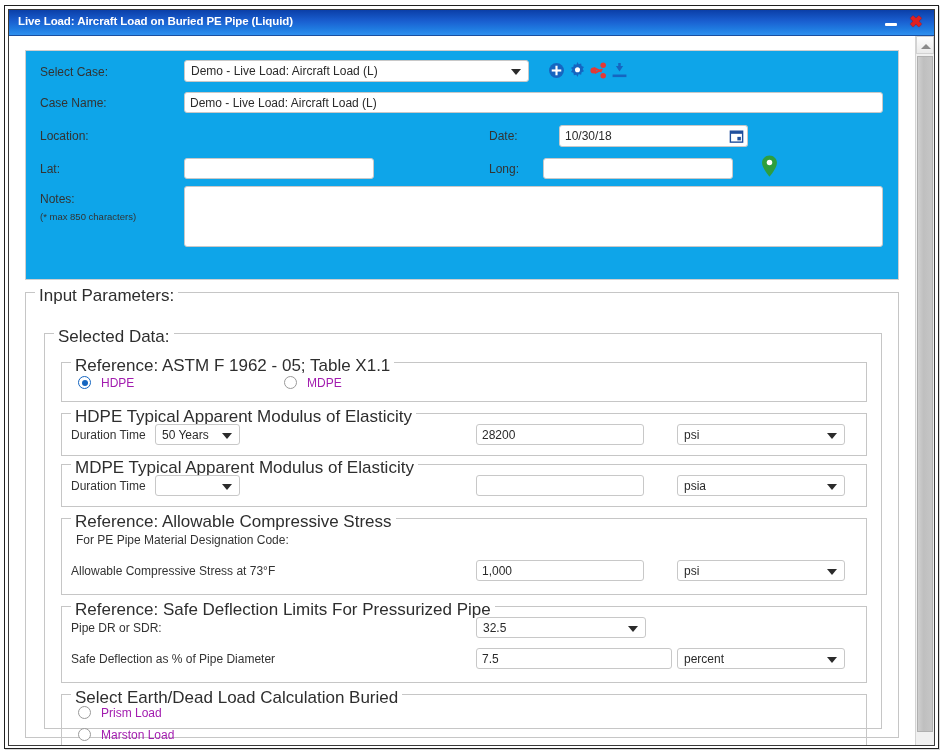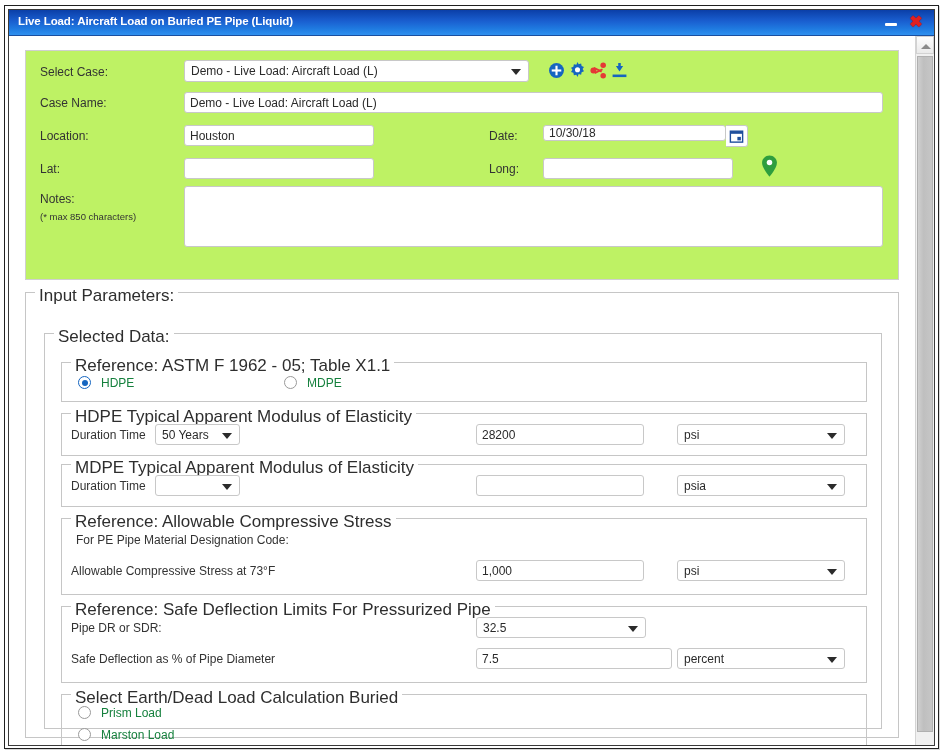"Select Case:" .card { background: #bef264 -> #0ea5e9 }
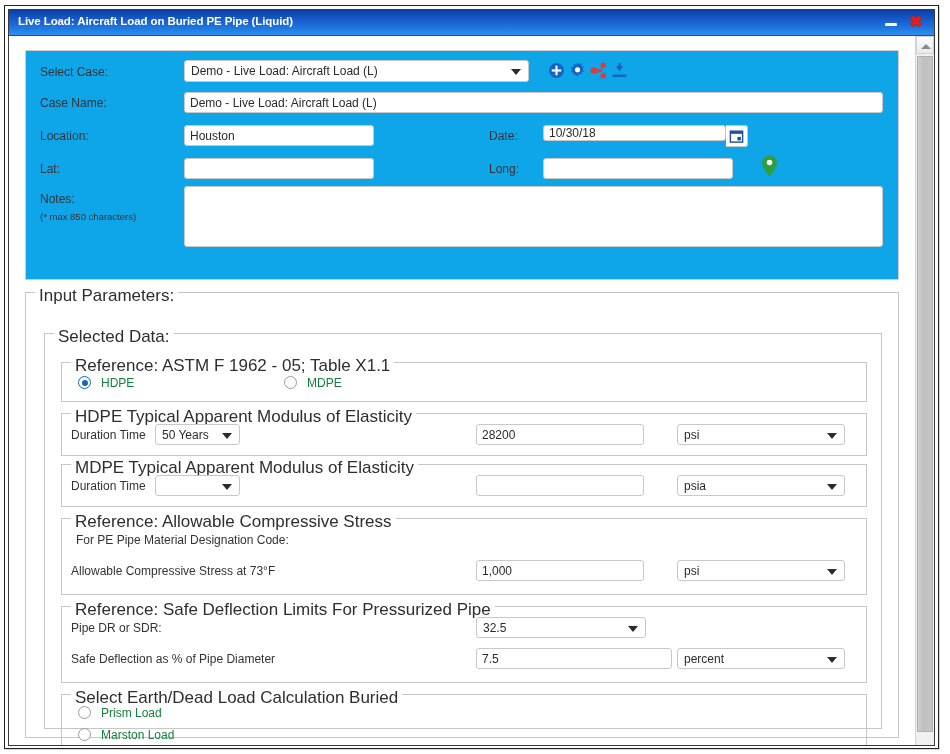"Houston" div.fld { html: <div>Houston</div> -> none }
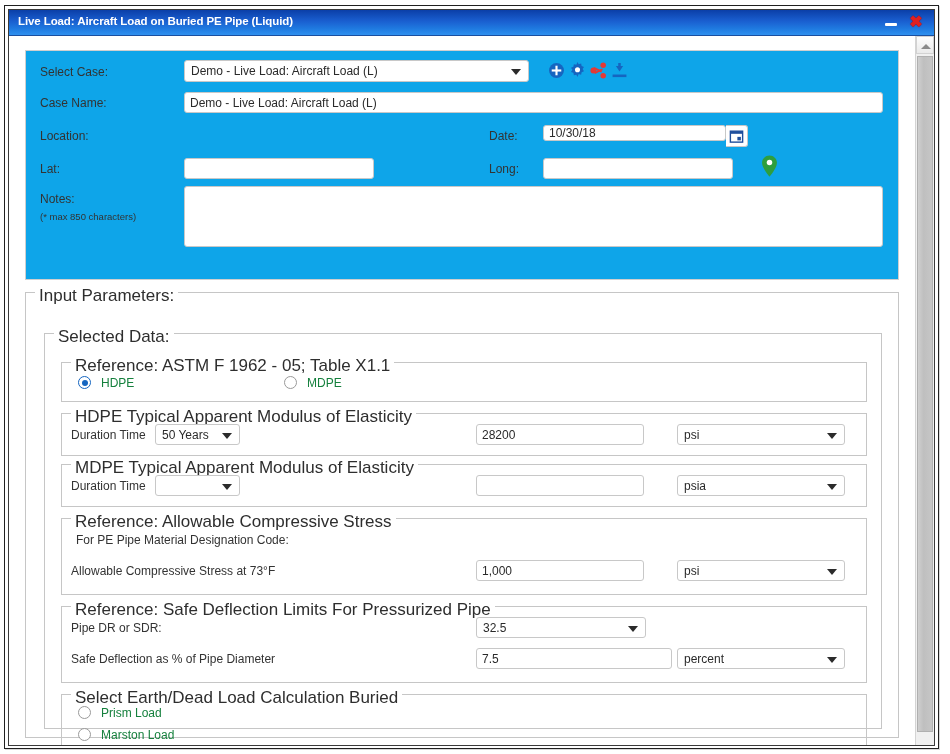"10/30/18" div.fld { height: 16px -> 22px; left: 517px -> 533px }
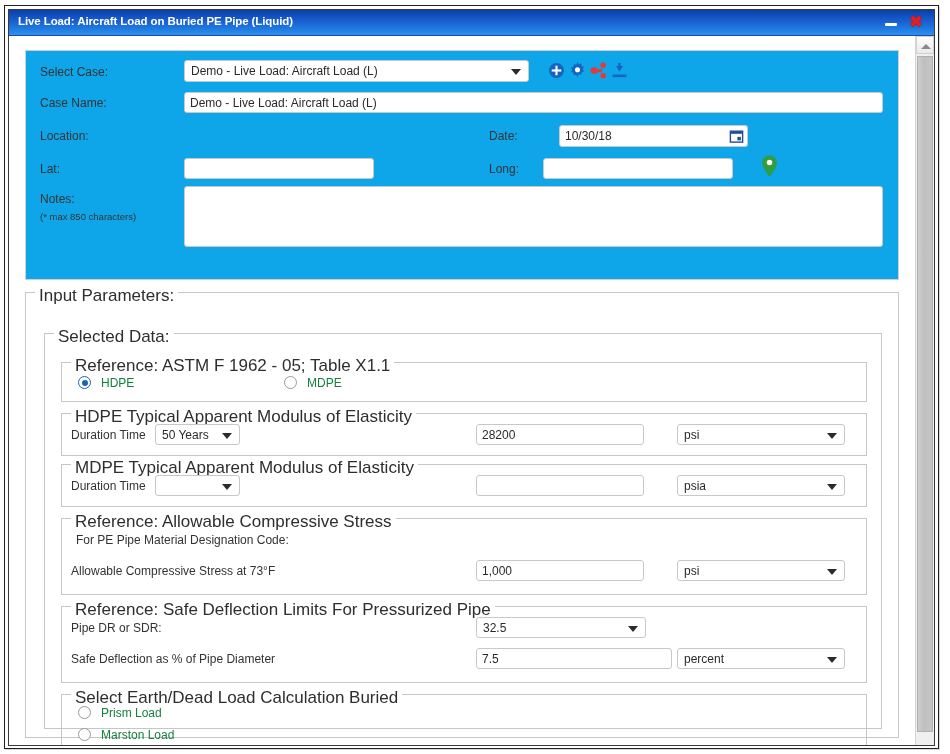"HDPE" .radio-lbl { color: #15803d -> #a21caf }
